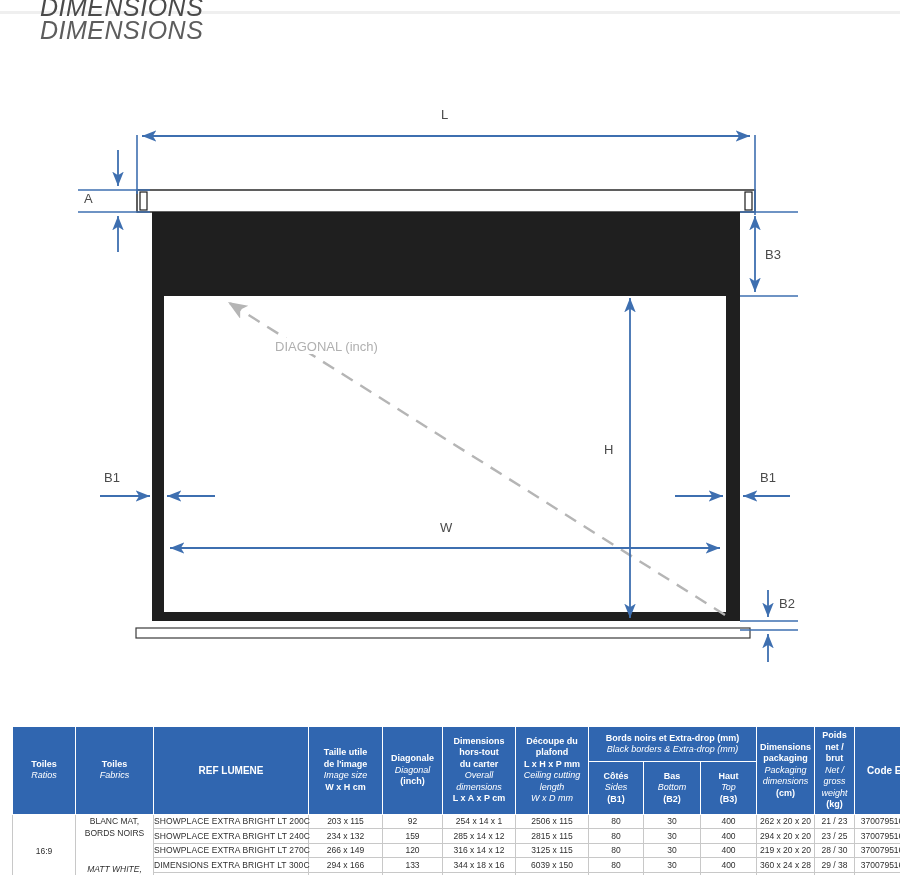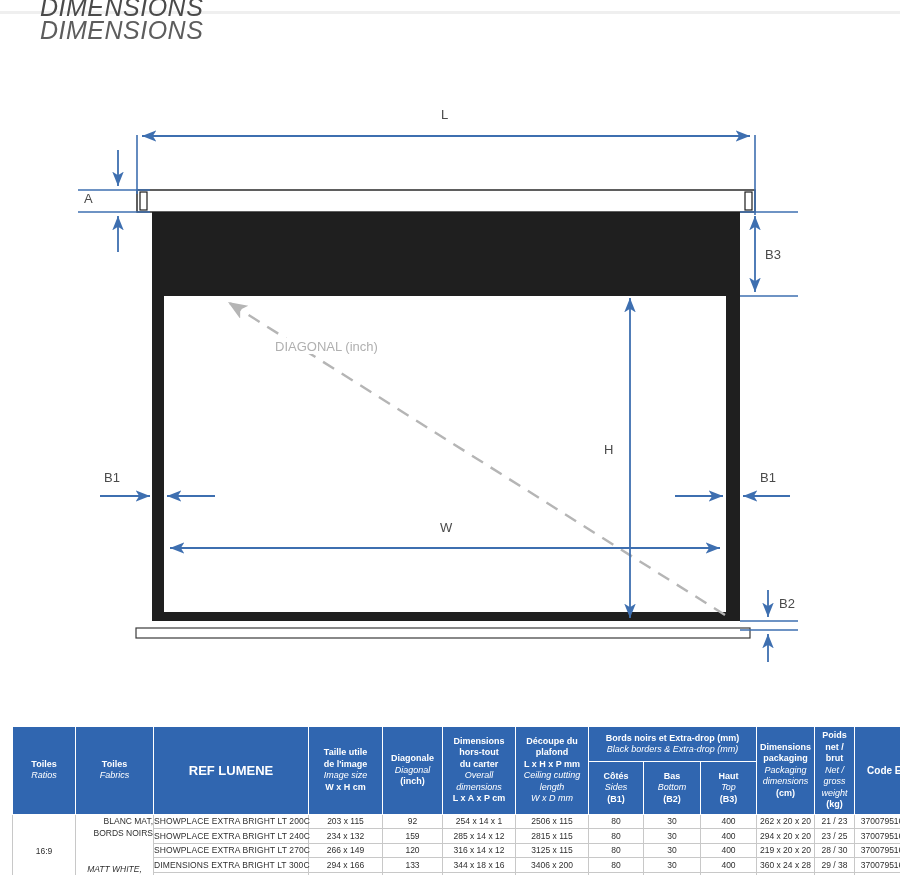"REF LUMENE" span.b { font-size: 13px -> 10px }
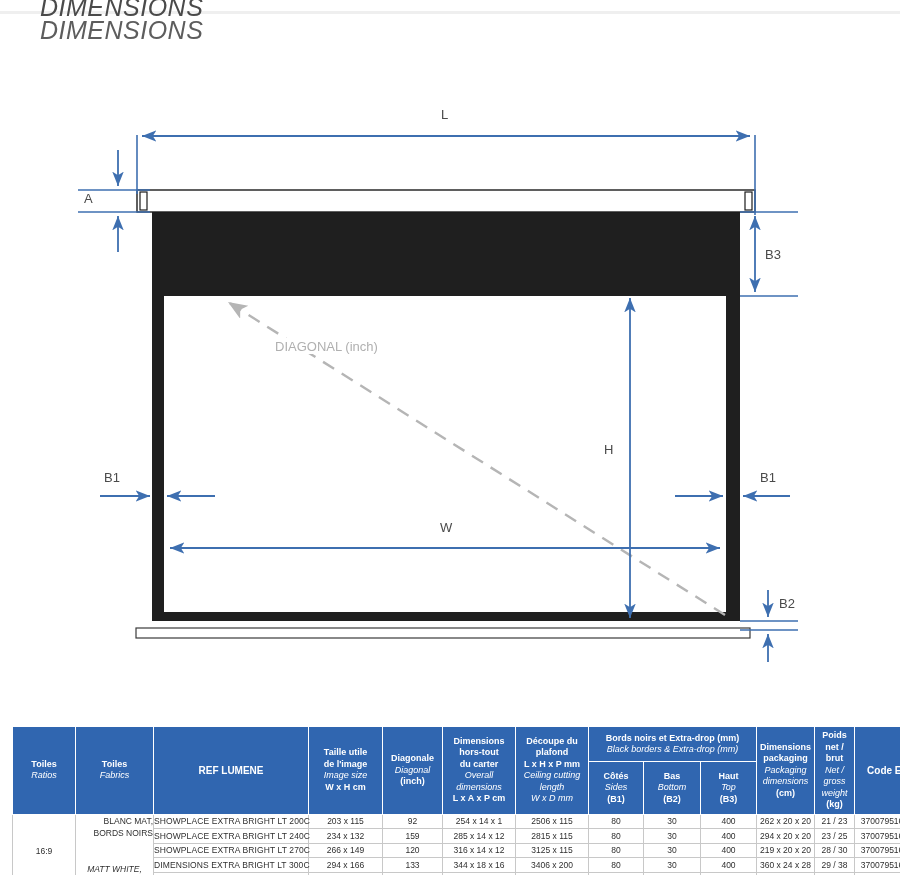"BLANC MAT," td.fabric .fr { text-align: right -> none }
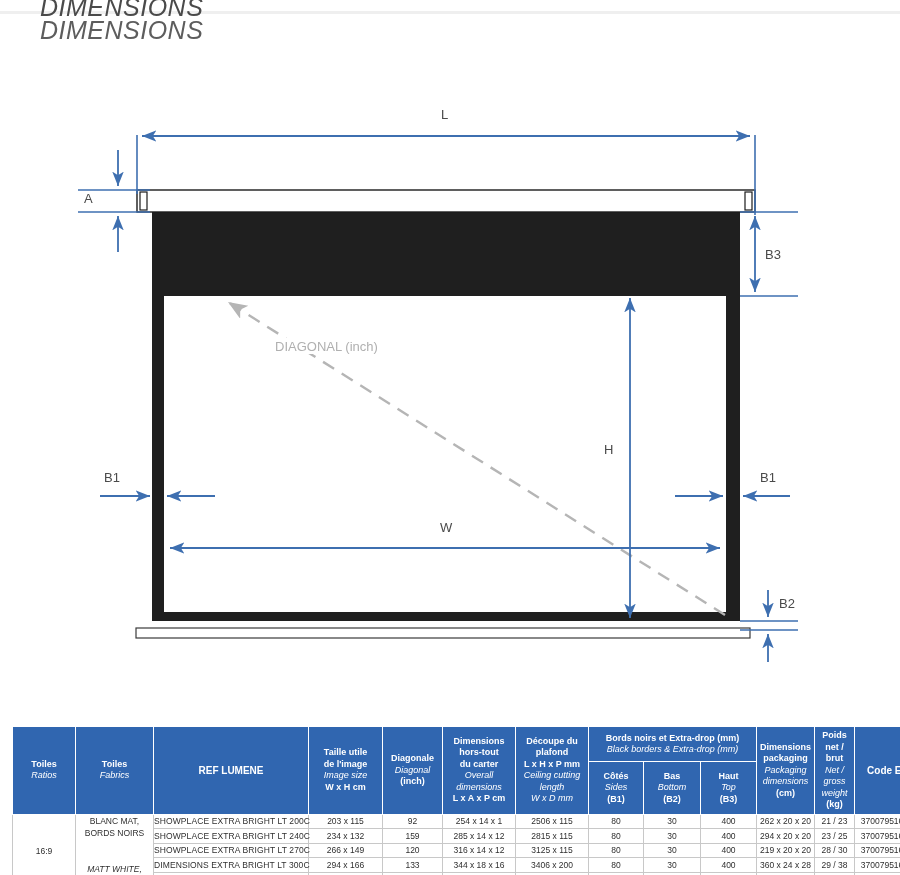"3406 x 200" td { text: 3406 x 200 -> 6039 x 150 }
